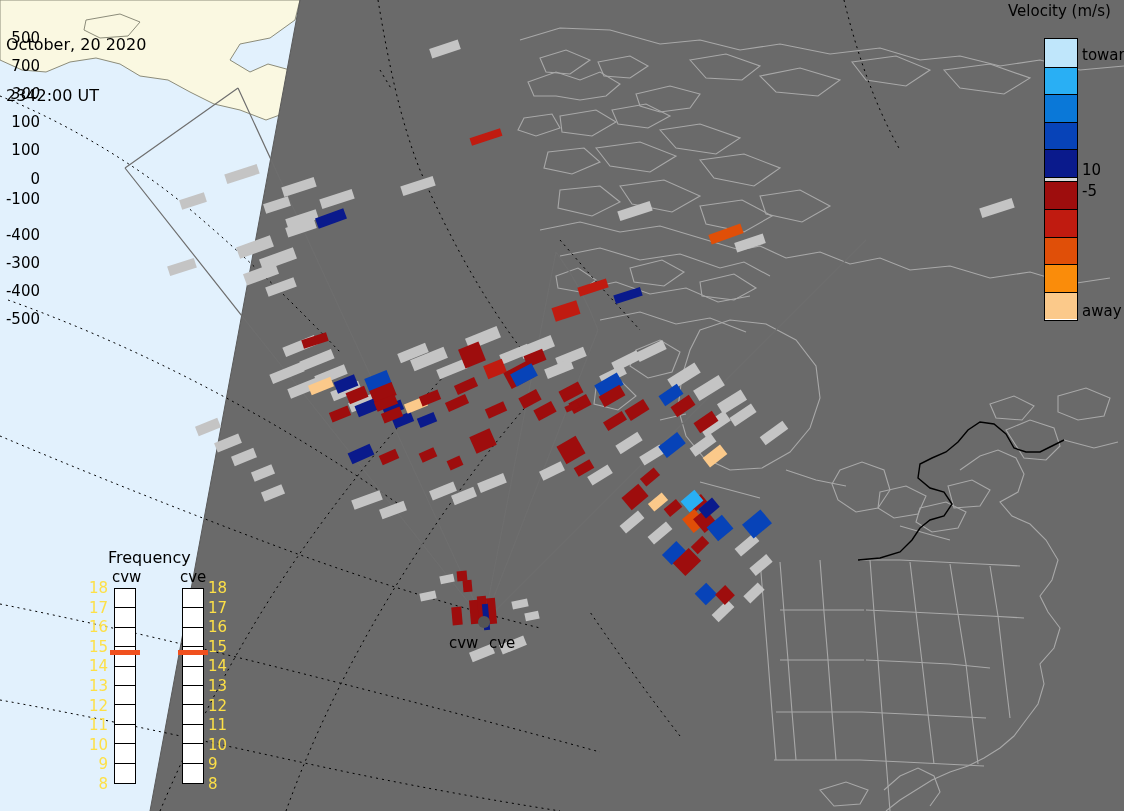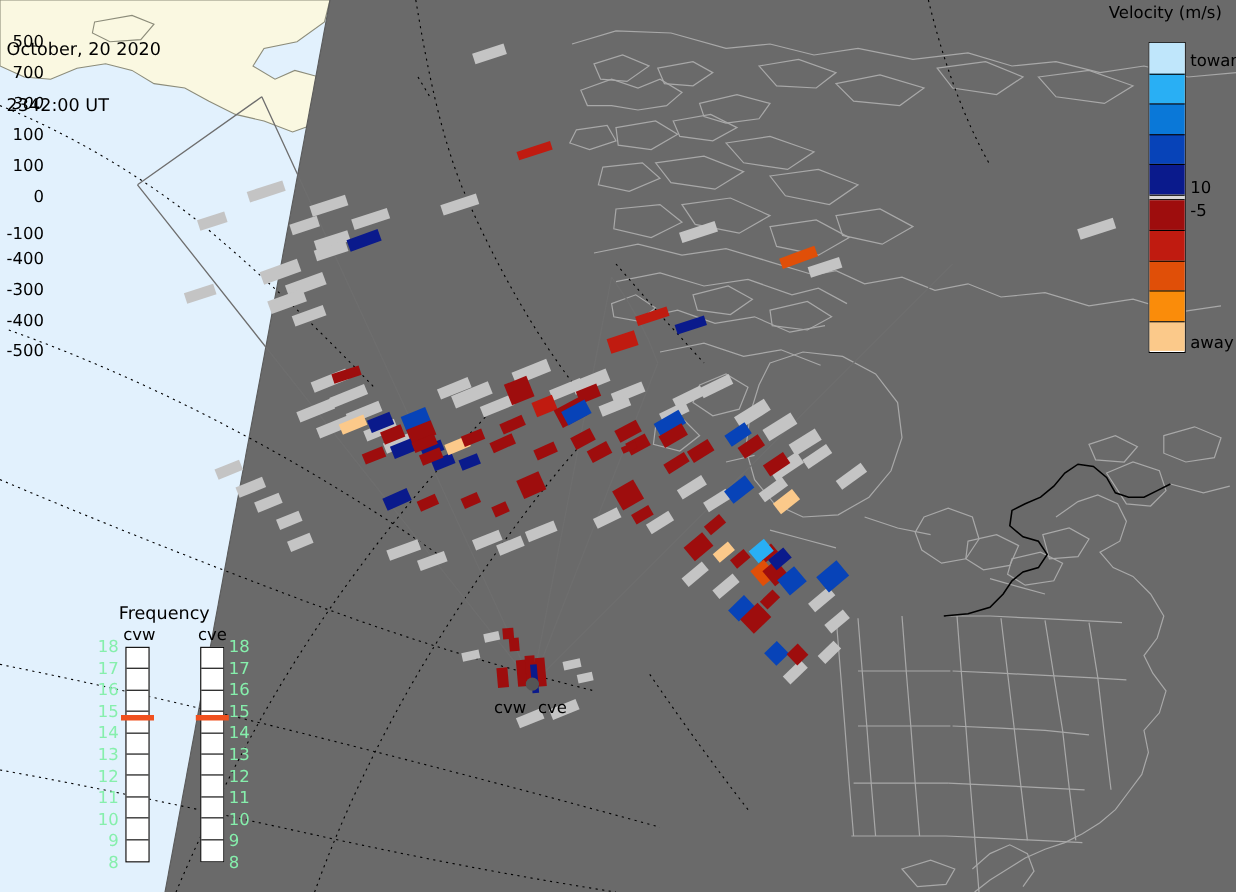"-100" div.cbtick { top: 203px -> 190px }
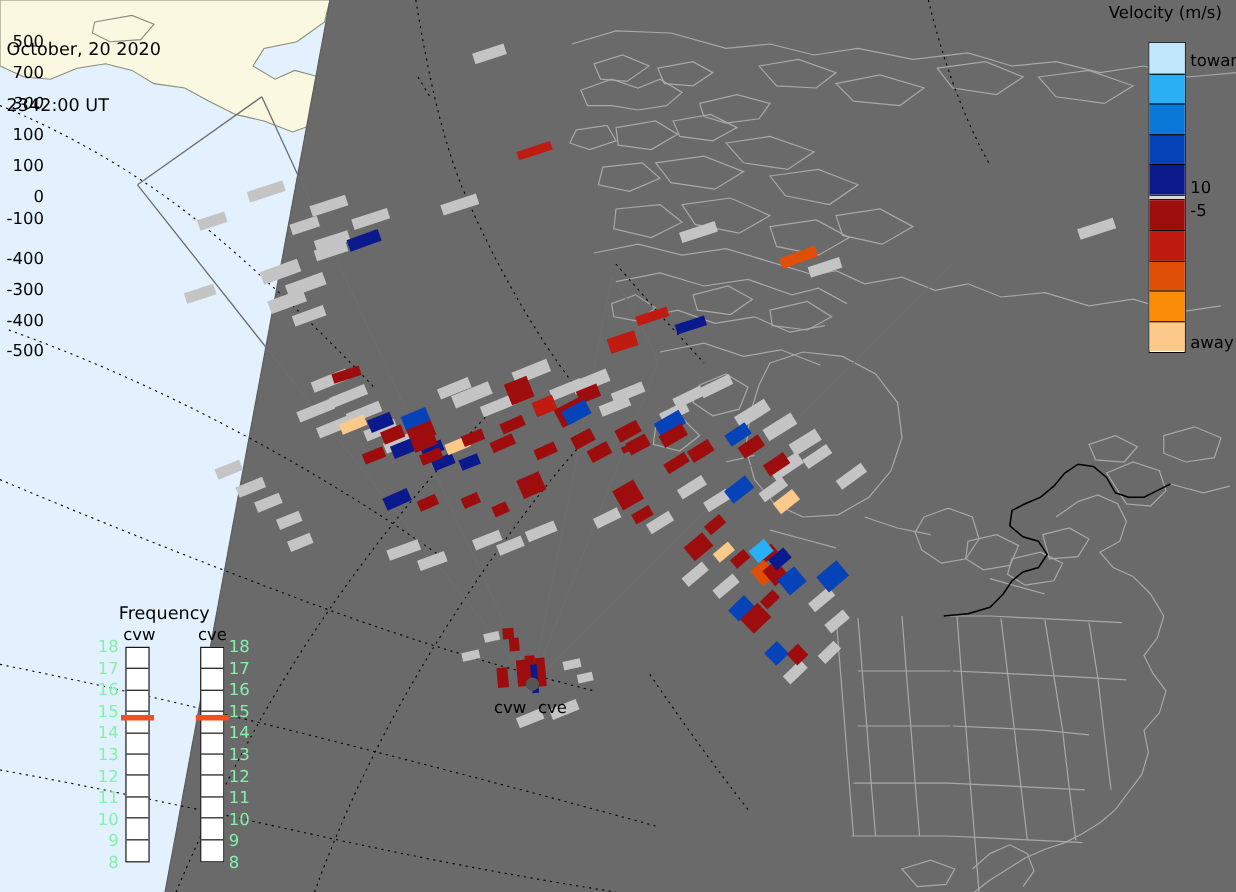"18" .flab { color: #86efac -> #fde047 }
